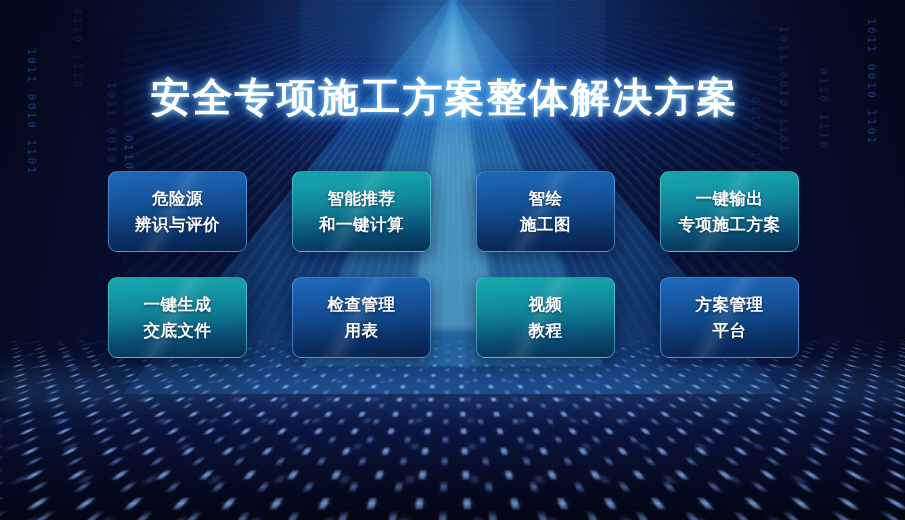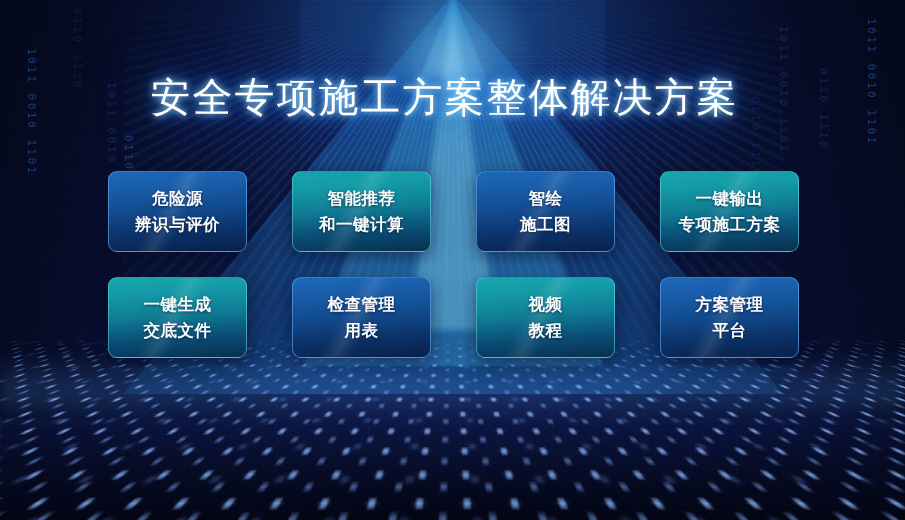"安全专项施工方案整体解决方案" .title { font-weight: normal -> bold }
